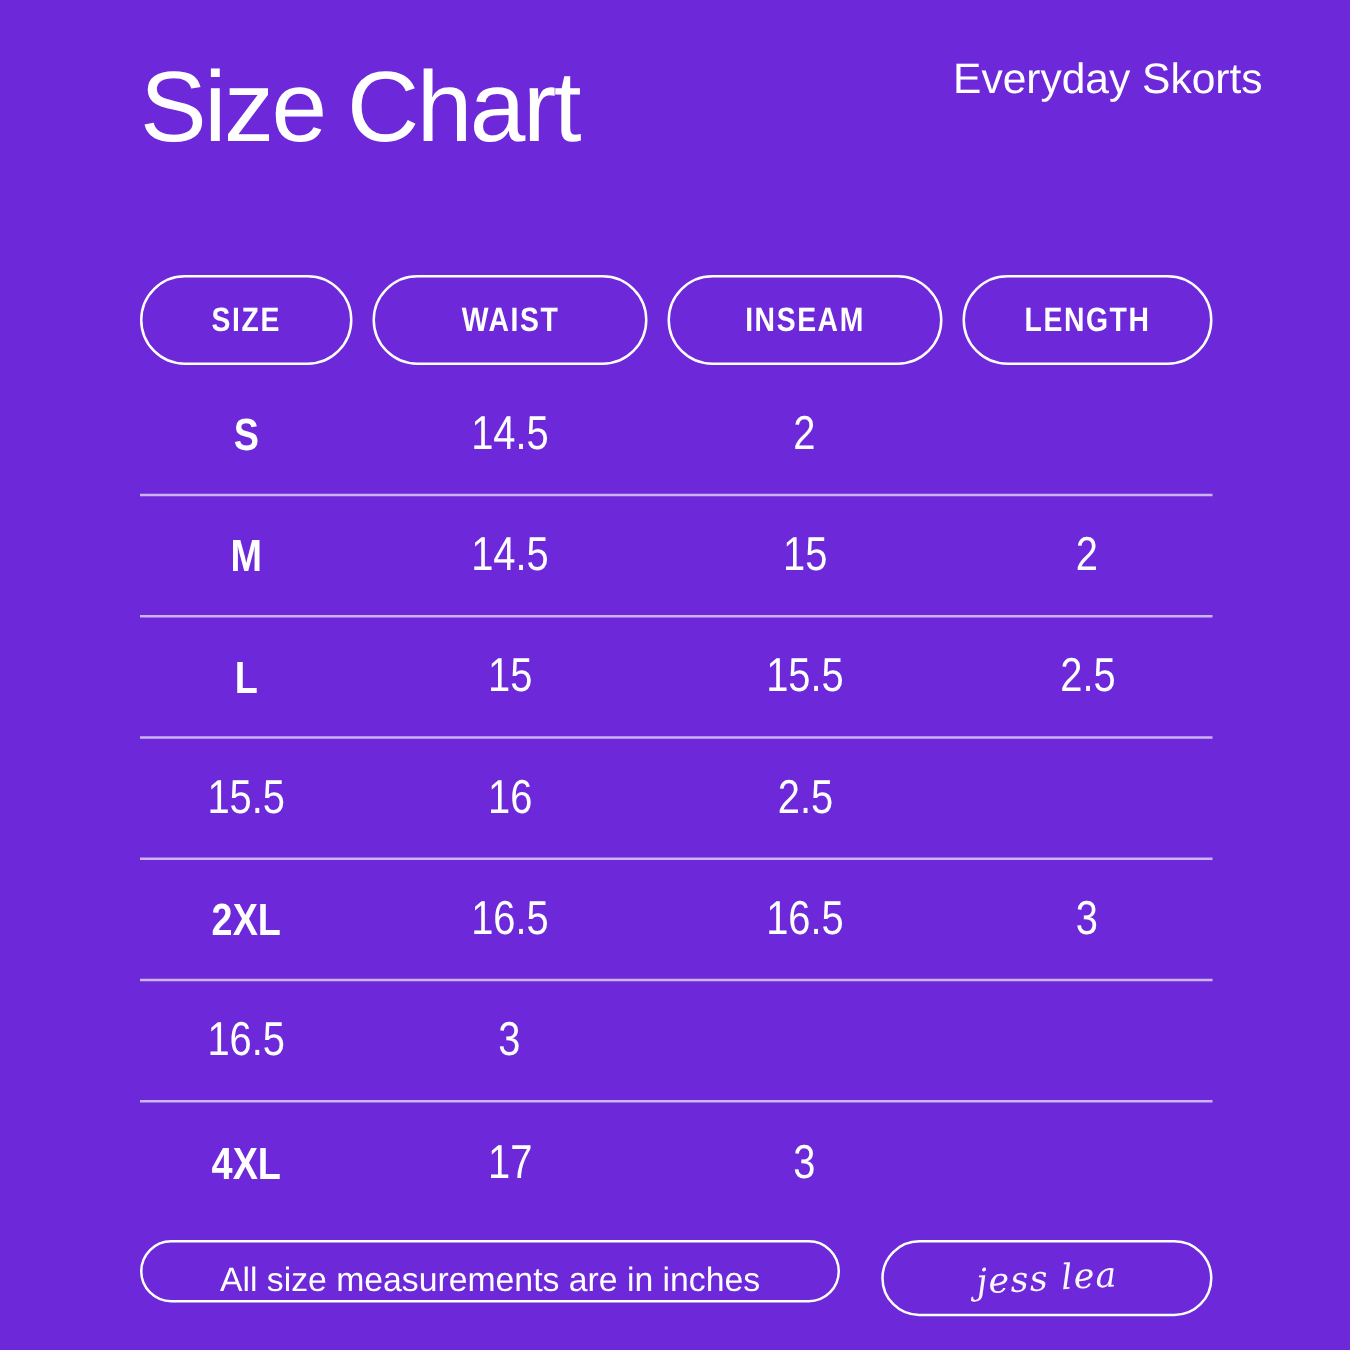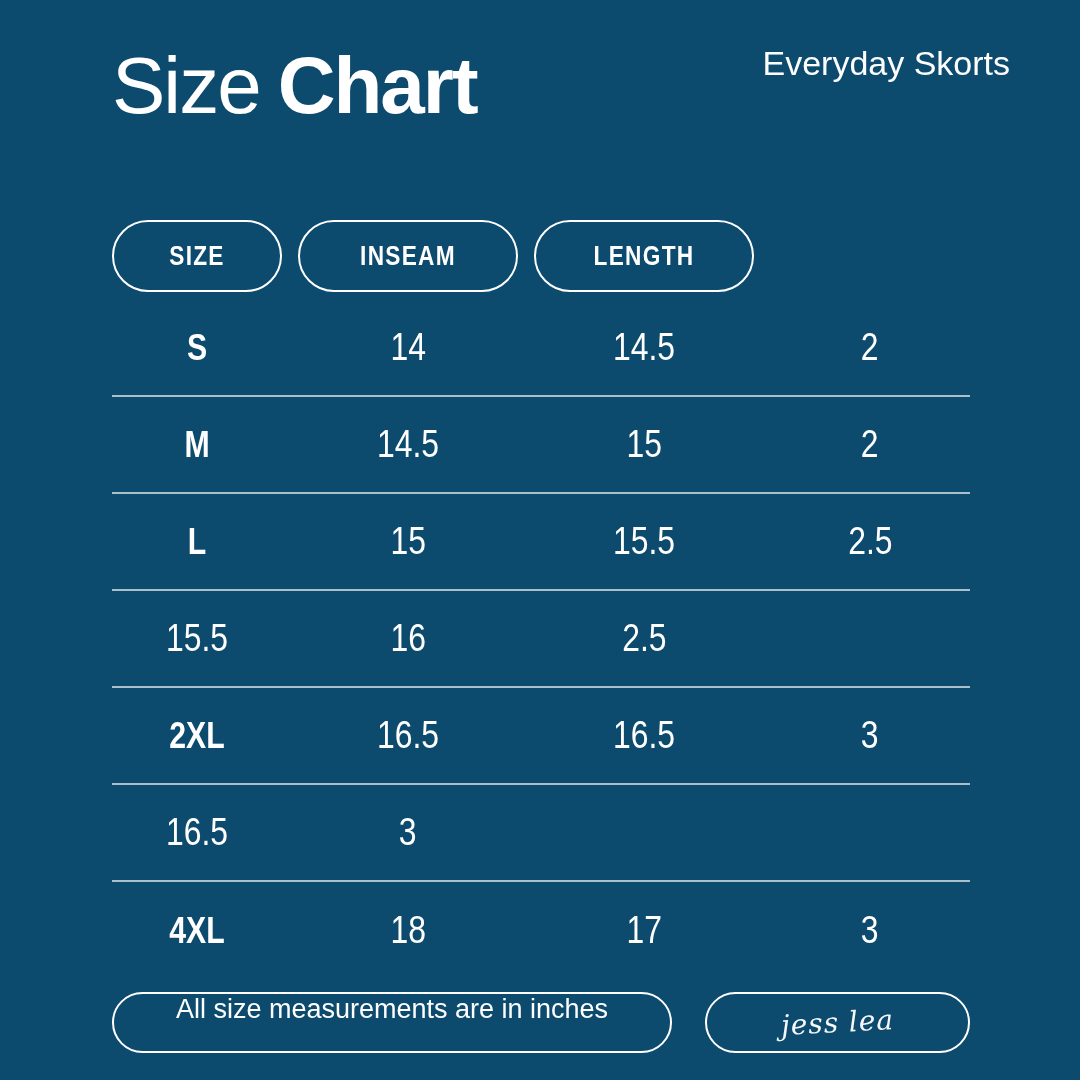"Size" .canvas { background: #0c4a6e -> #6d28d9 }
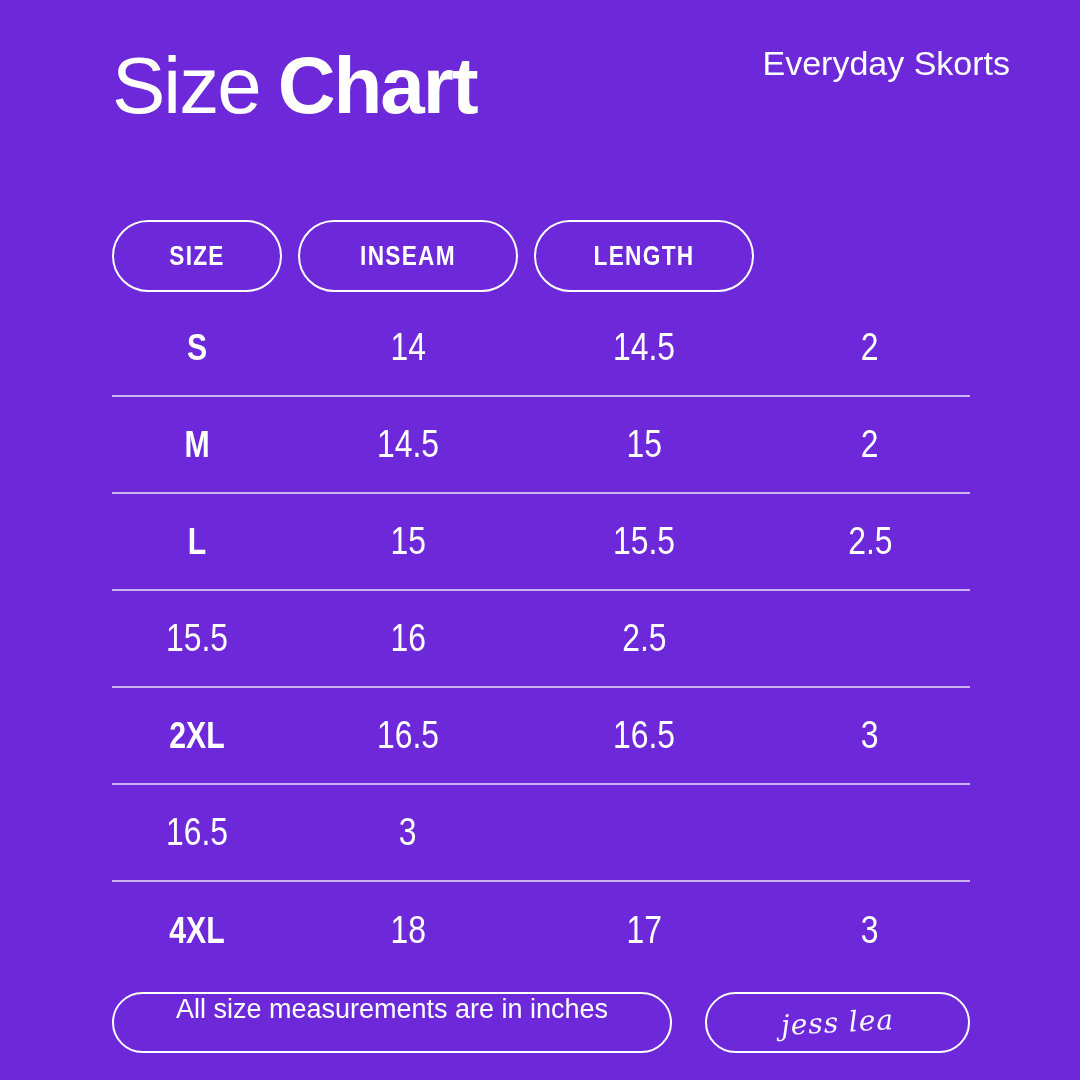"Chart" .title .bold { font-weight: 700 -> 400 }
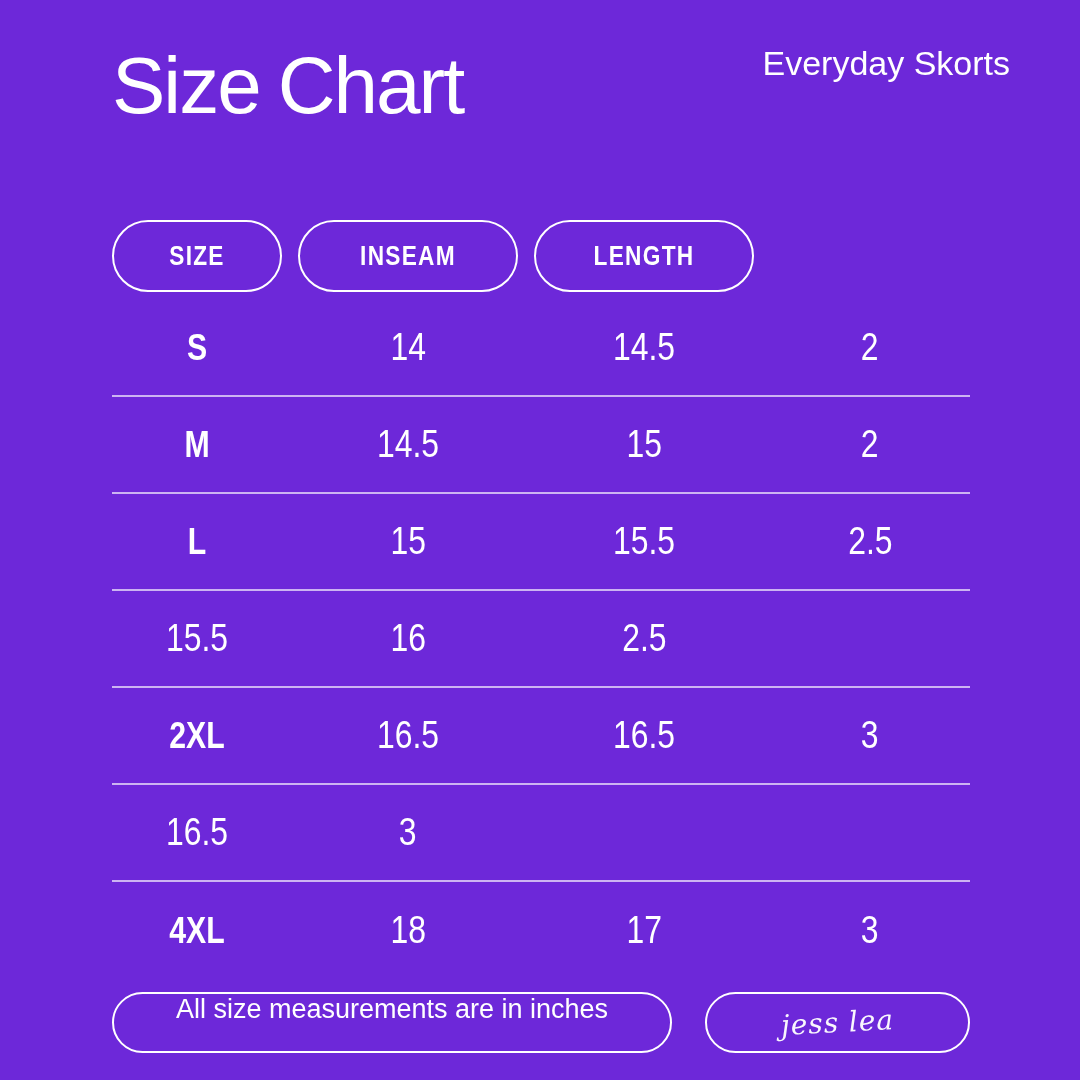"WAIST" div.header-pill { html: none -> <div> <span>WAIST</span> </div> }
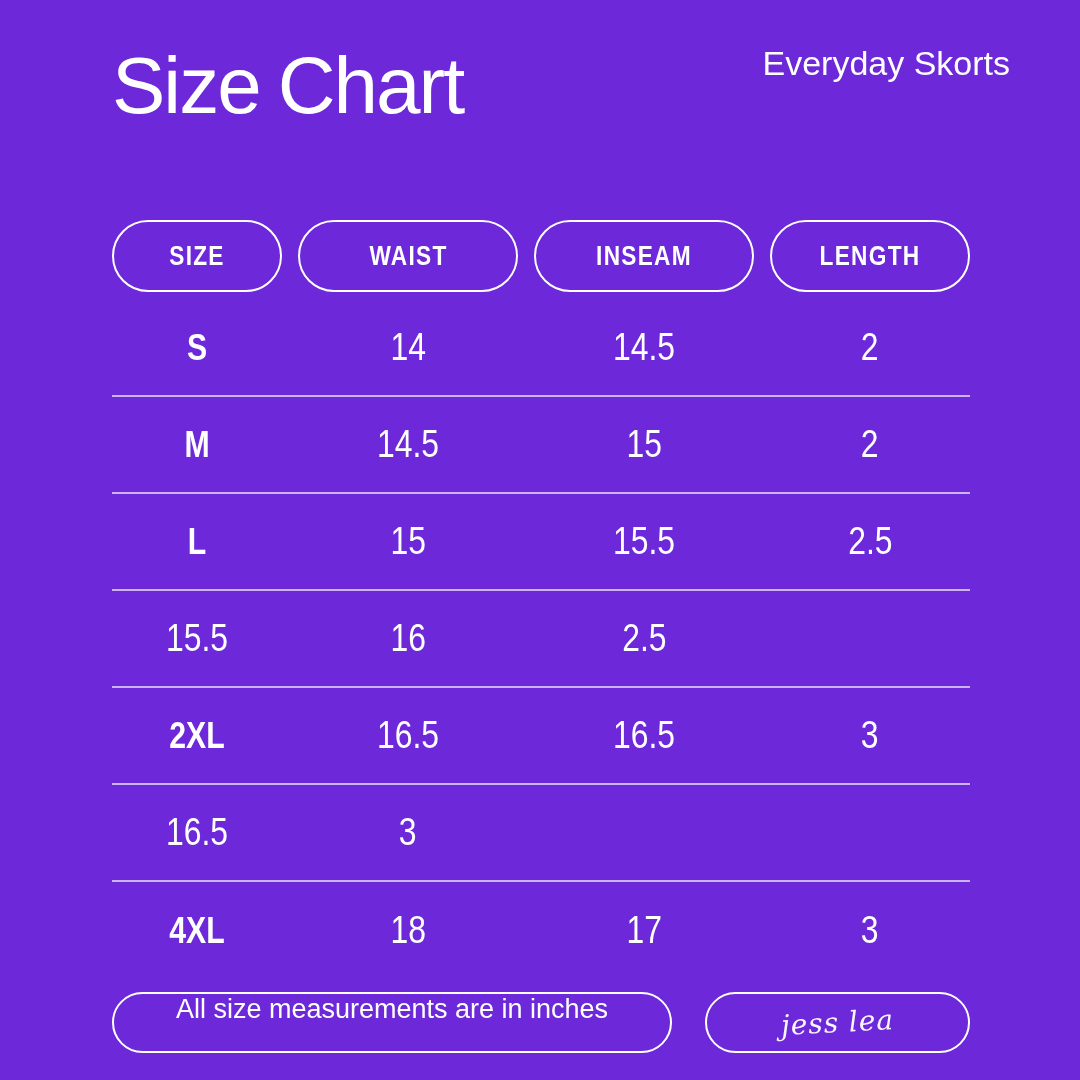"14" div.cell { html: <div><span>14</span></div> -> none }
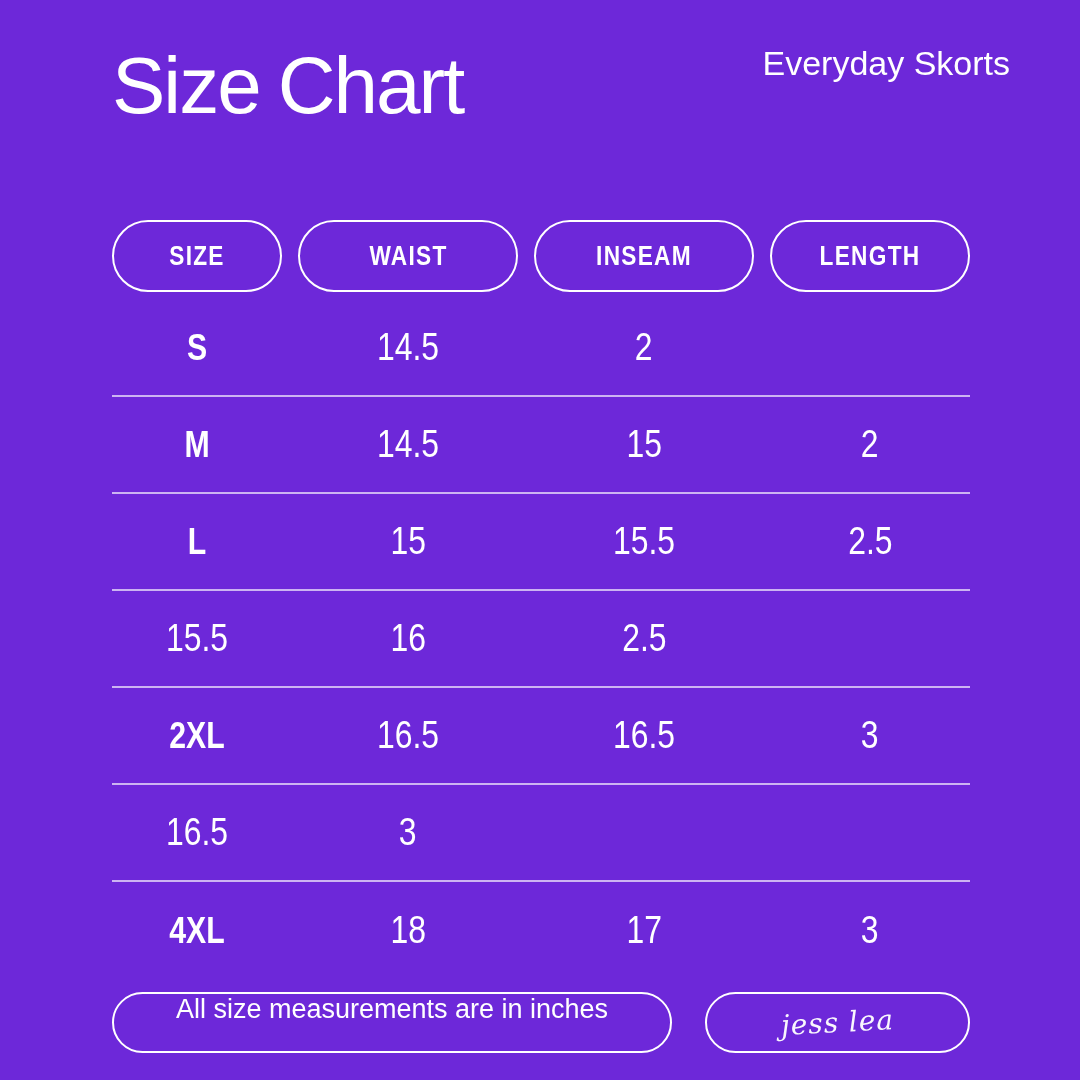"18" div.cell { html: <div><span>18</span></div> -> none }
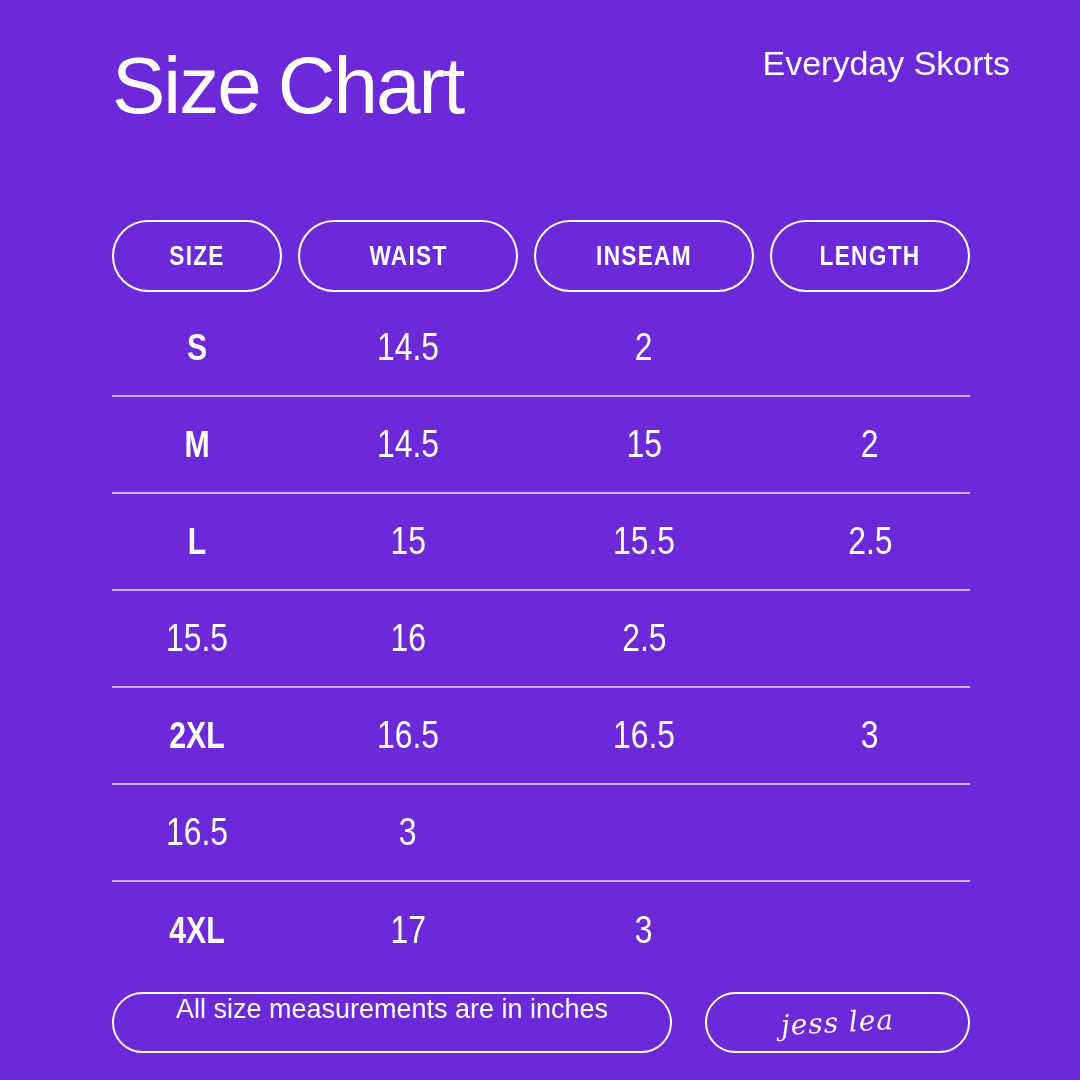"All size measurements are in" .footer-note-pill { align-items: flex-start -> flex-end; height: 61px -> 50px }
